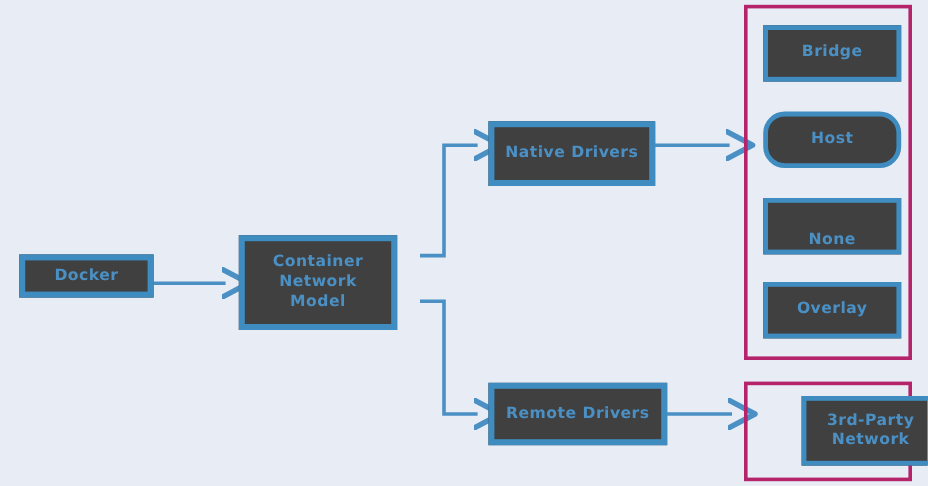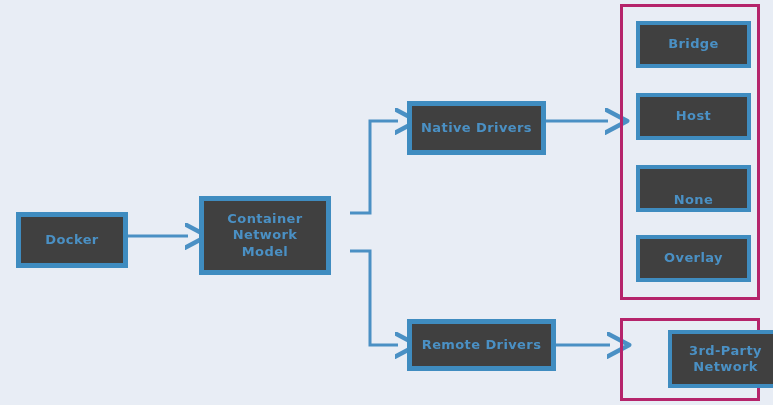"Host" div.node { border-radius: none -> 18px }
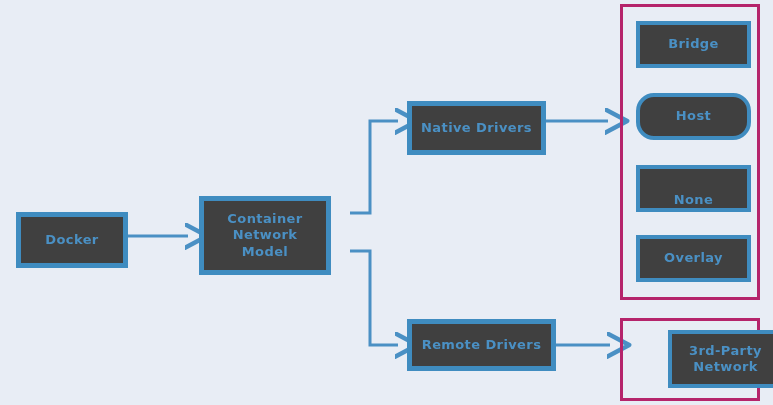"Docker" div.node { height: 56px -> 36px }
